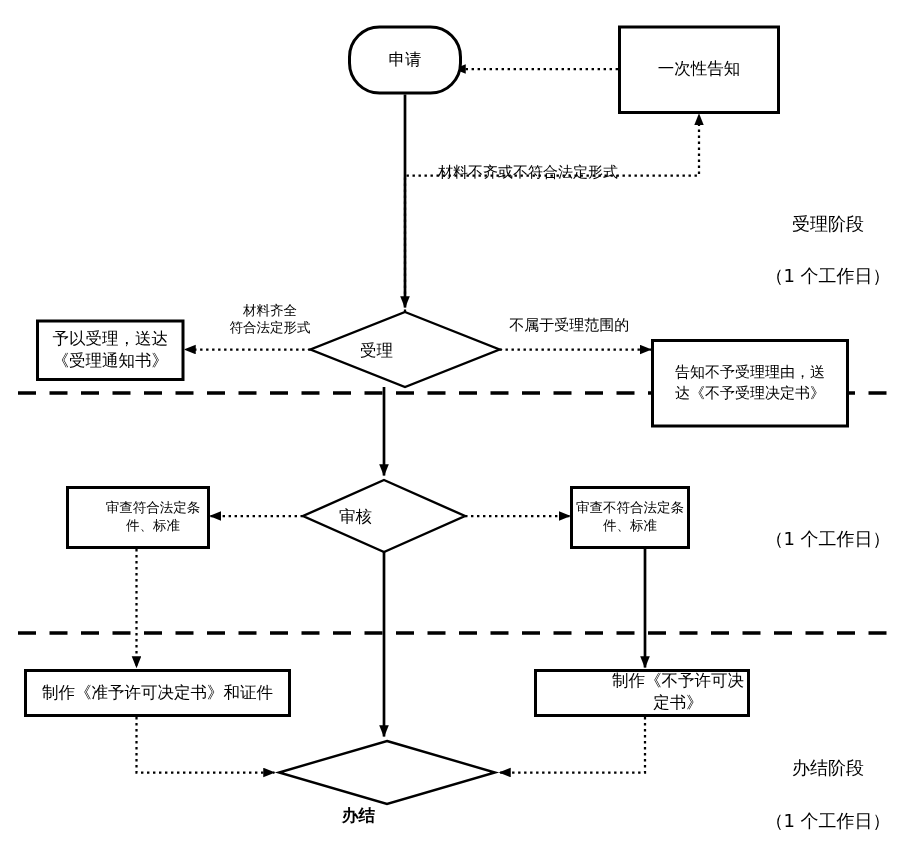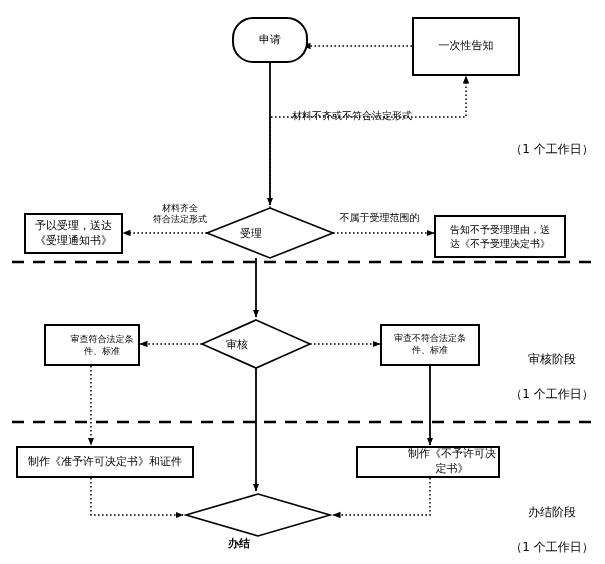"受理阶段" div { html: none -> <div>受理阶段</div> }
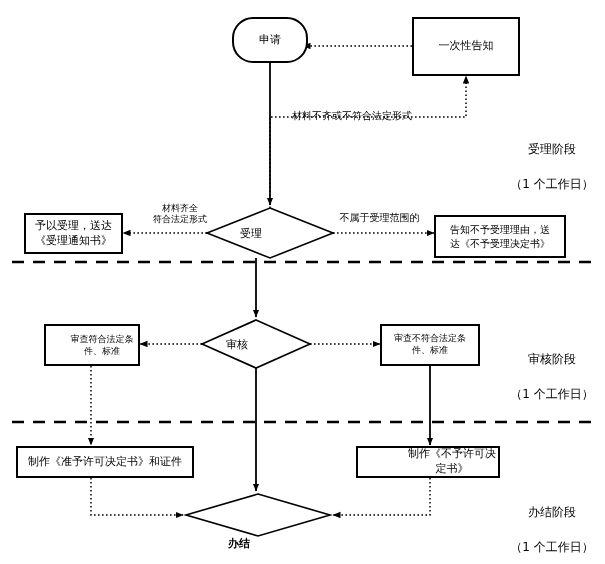"告知不予受理理由，送" div.node { height: 43px -> 59px; top: 215px -> 226px }
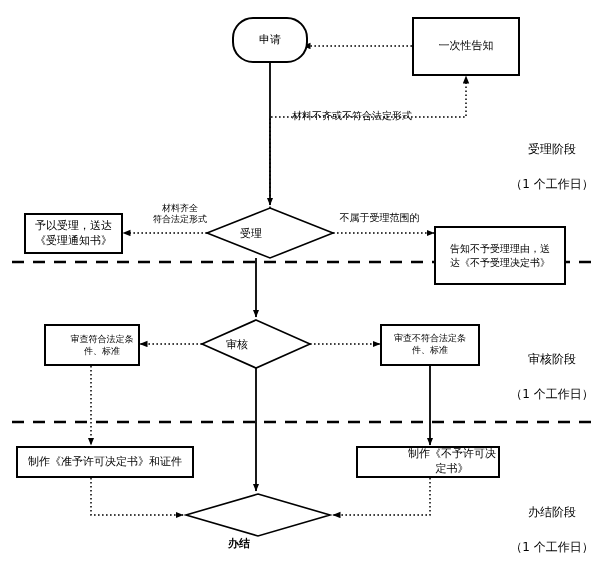"审查不符合法定条" div.node { font-family: Liberation Mono, monospace -> none; width: 100px -> 80px }
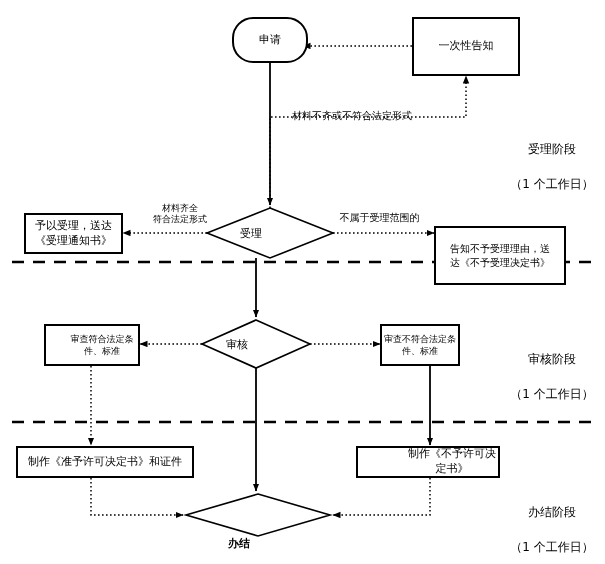"审核阶段" div { html: <div>审核阶段</div> -> none }
